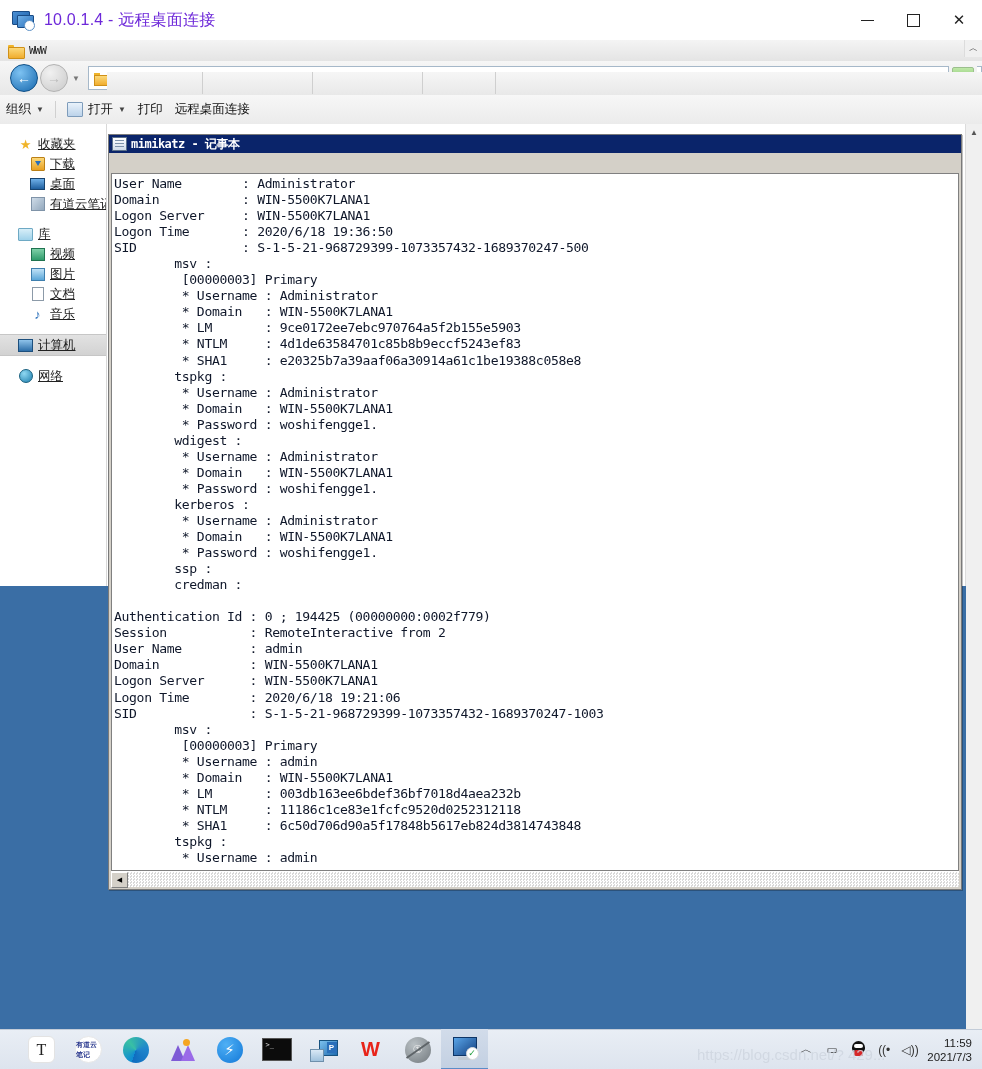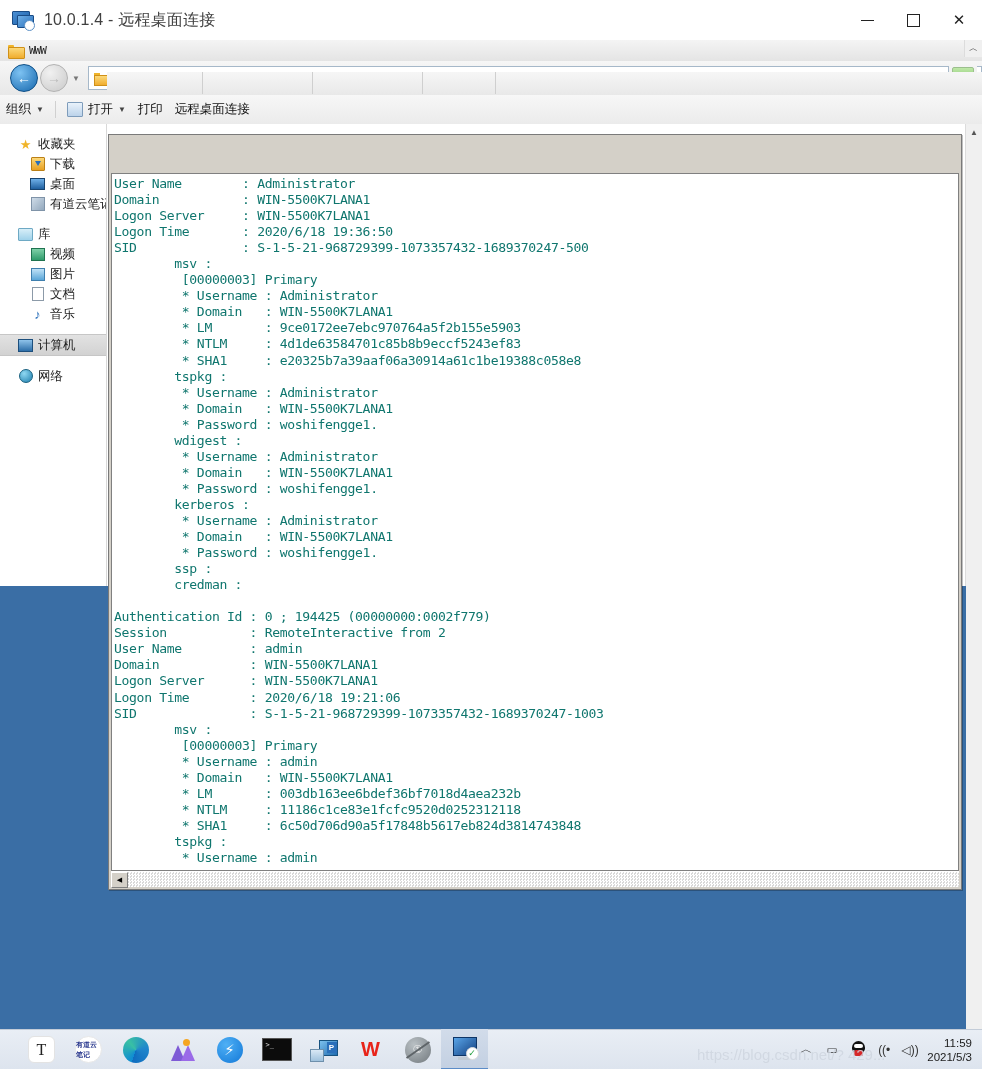"10.0.1.4 - 远程桌面连接" .rdp-title { color: #404040 -> #6d28d9 }
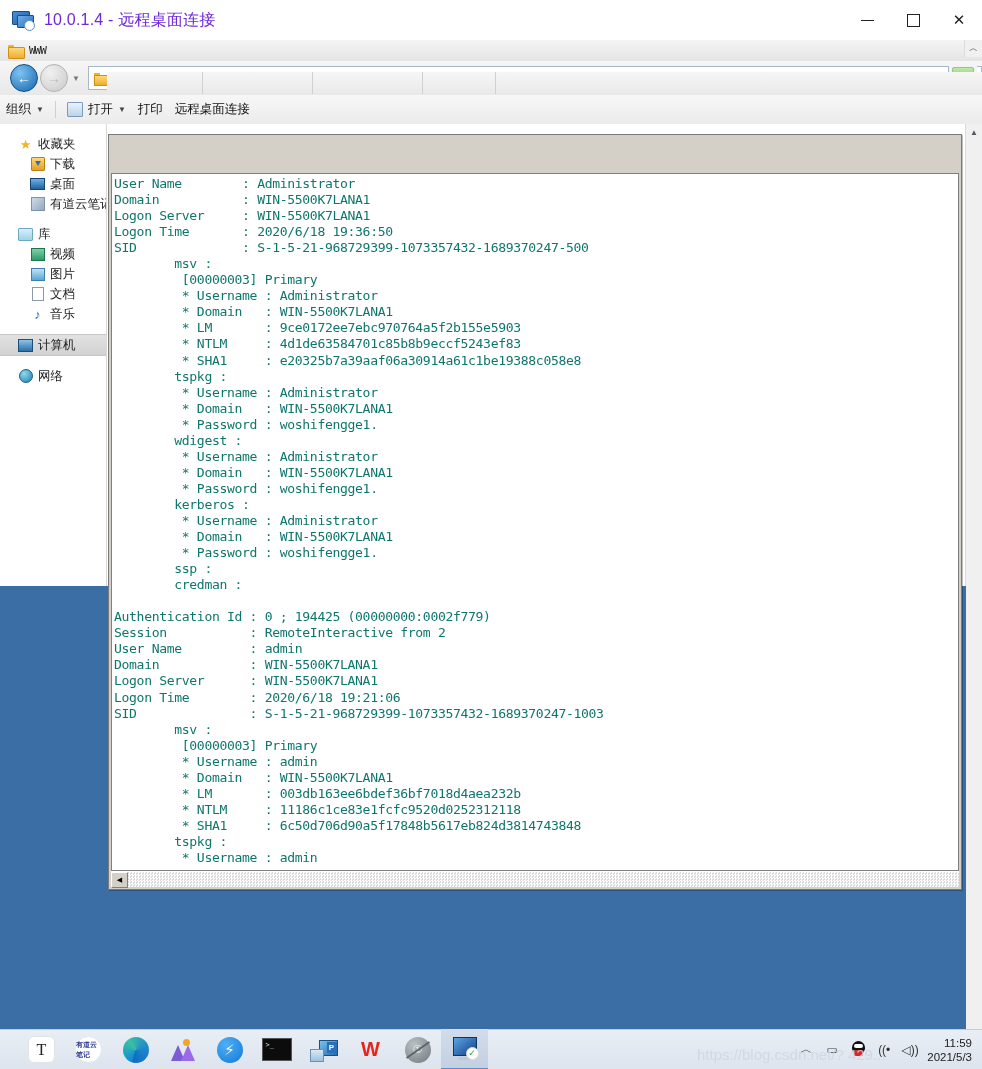"收藏夹" .np-label { text-decoration: none -> underline }
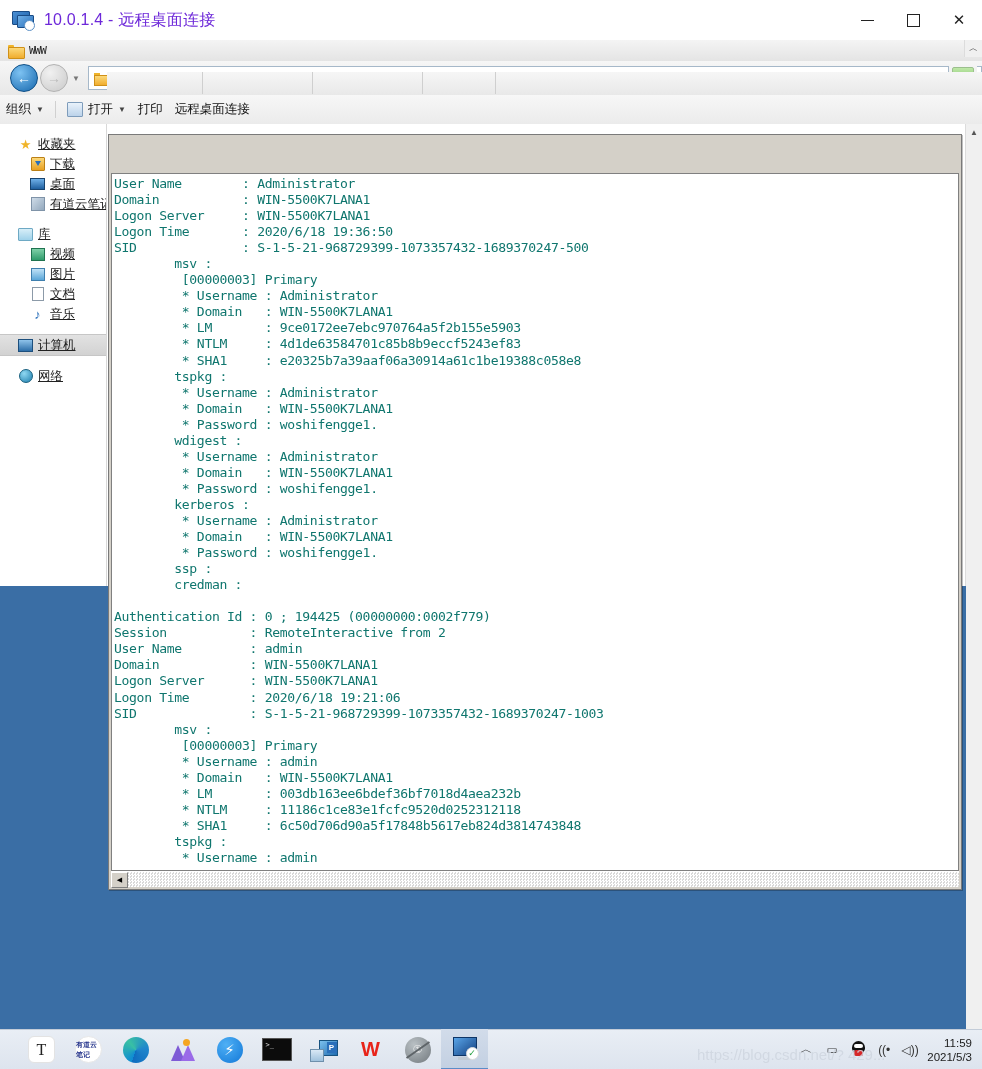"mimikatz - 记事本" div.np-title { html: none -> <div> <div></div> <div>mimikatz - 记事本</div> </div> }
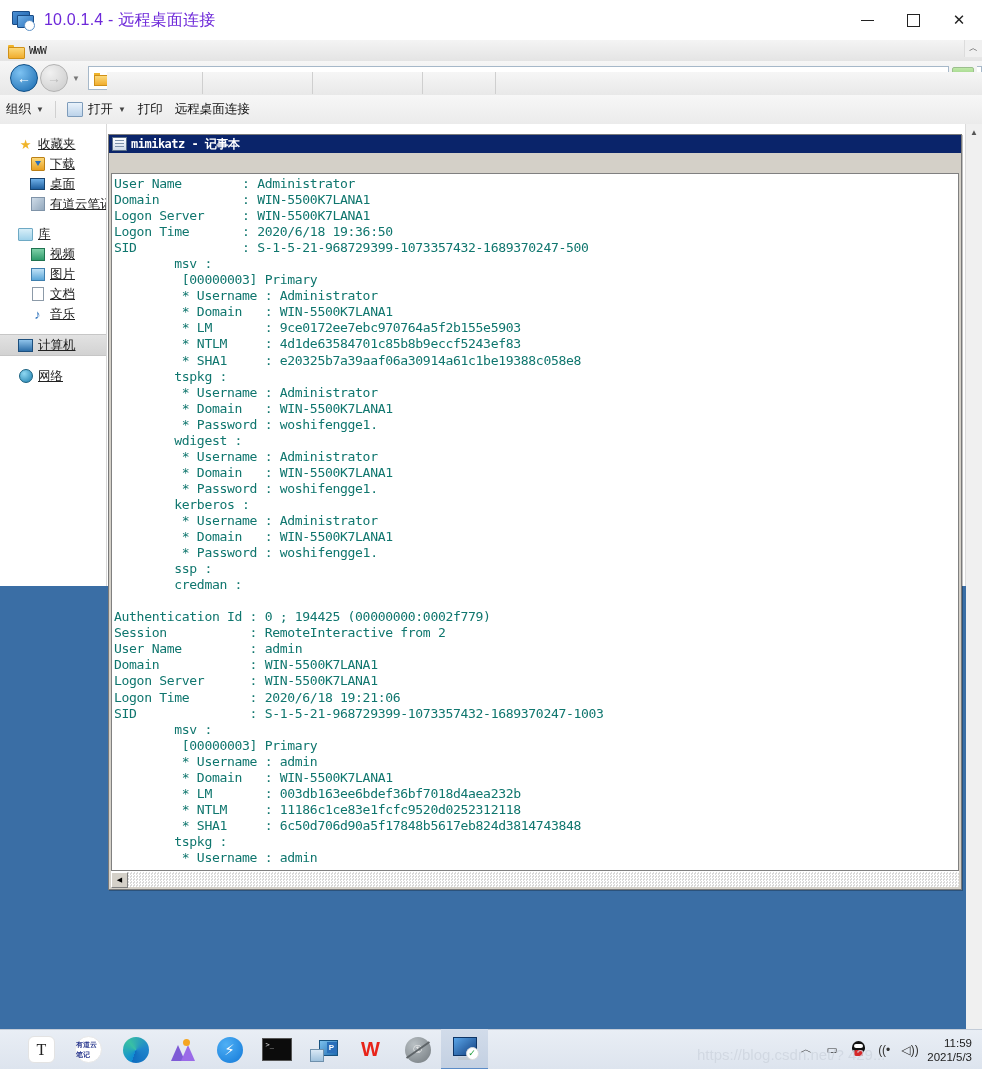"User Name : Administrator" pre.np-pre { color: #0f766e -> #0f172a }
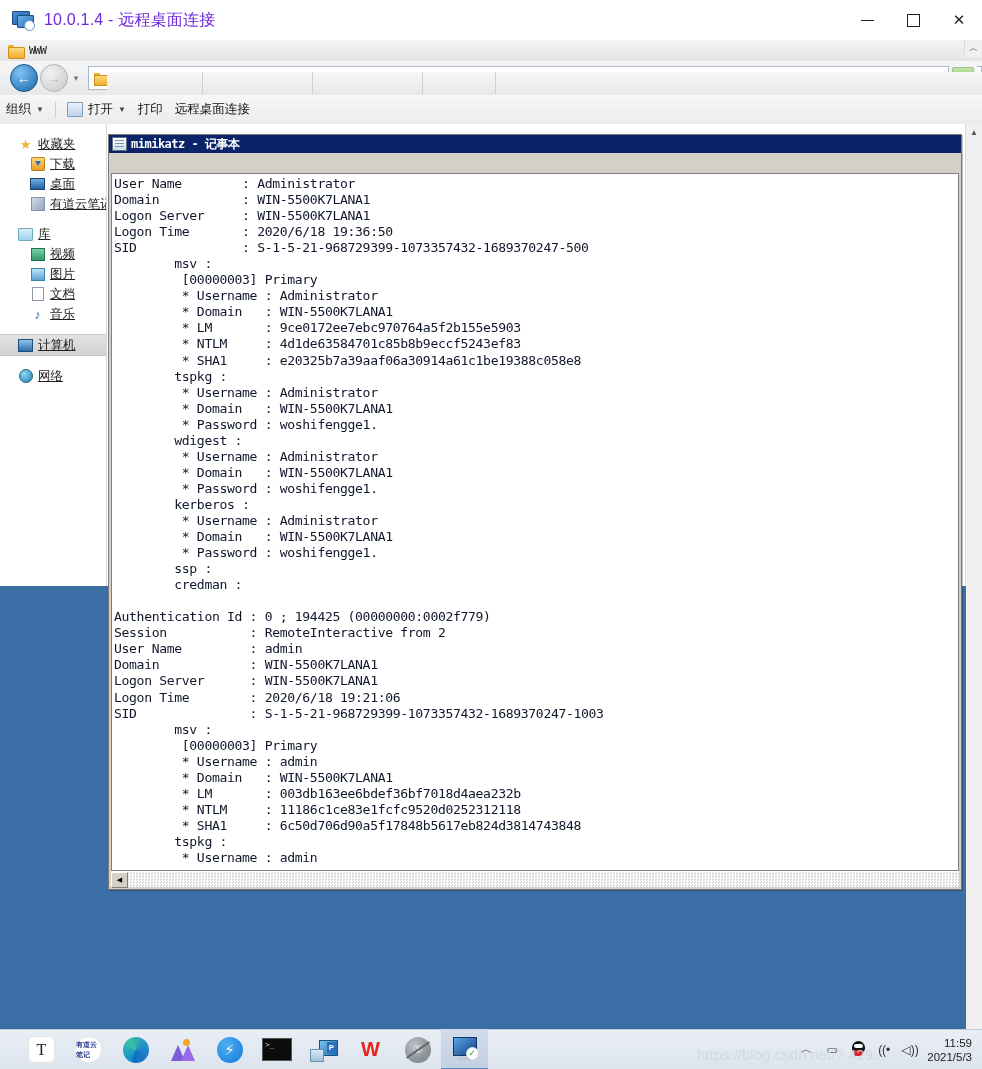"2021/5/3" div { text: 2021/5/3 -> 2021/7/3 }
